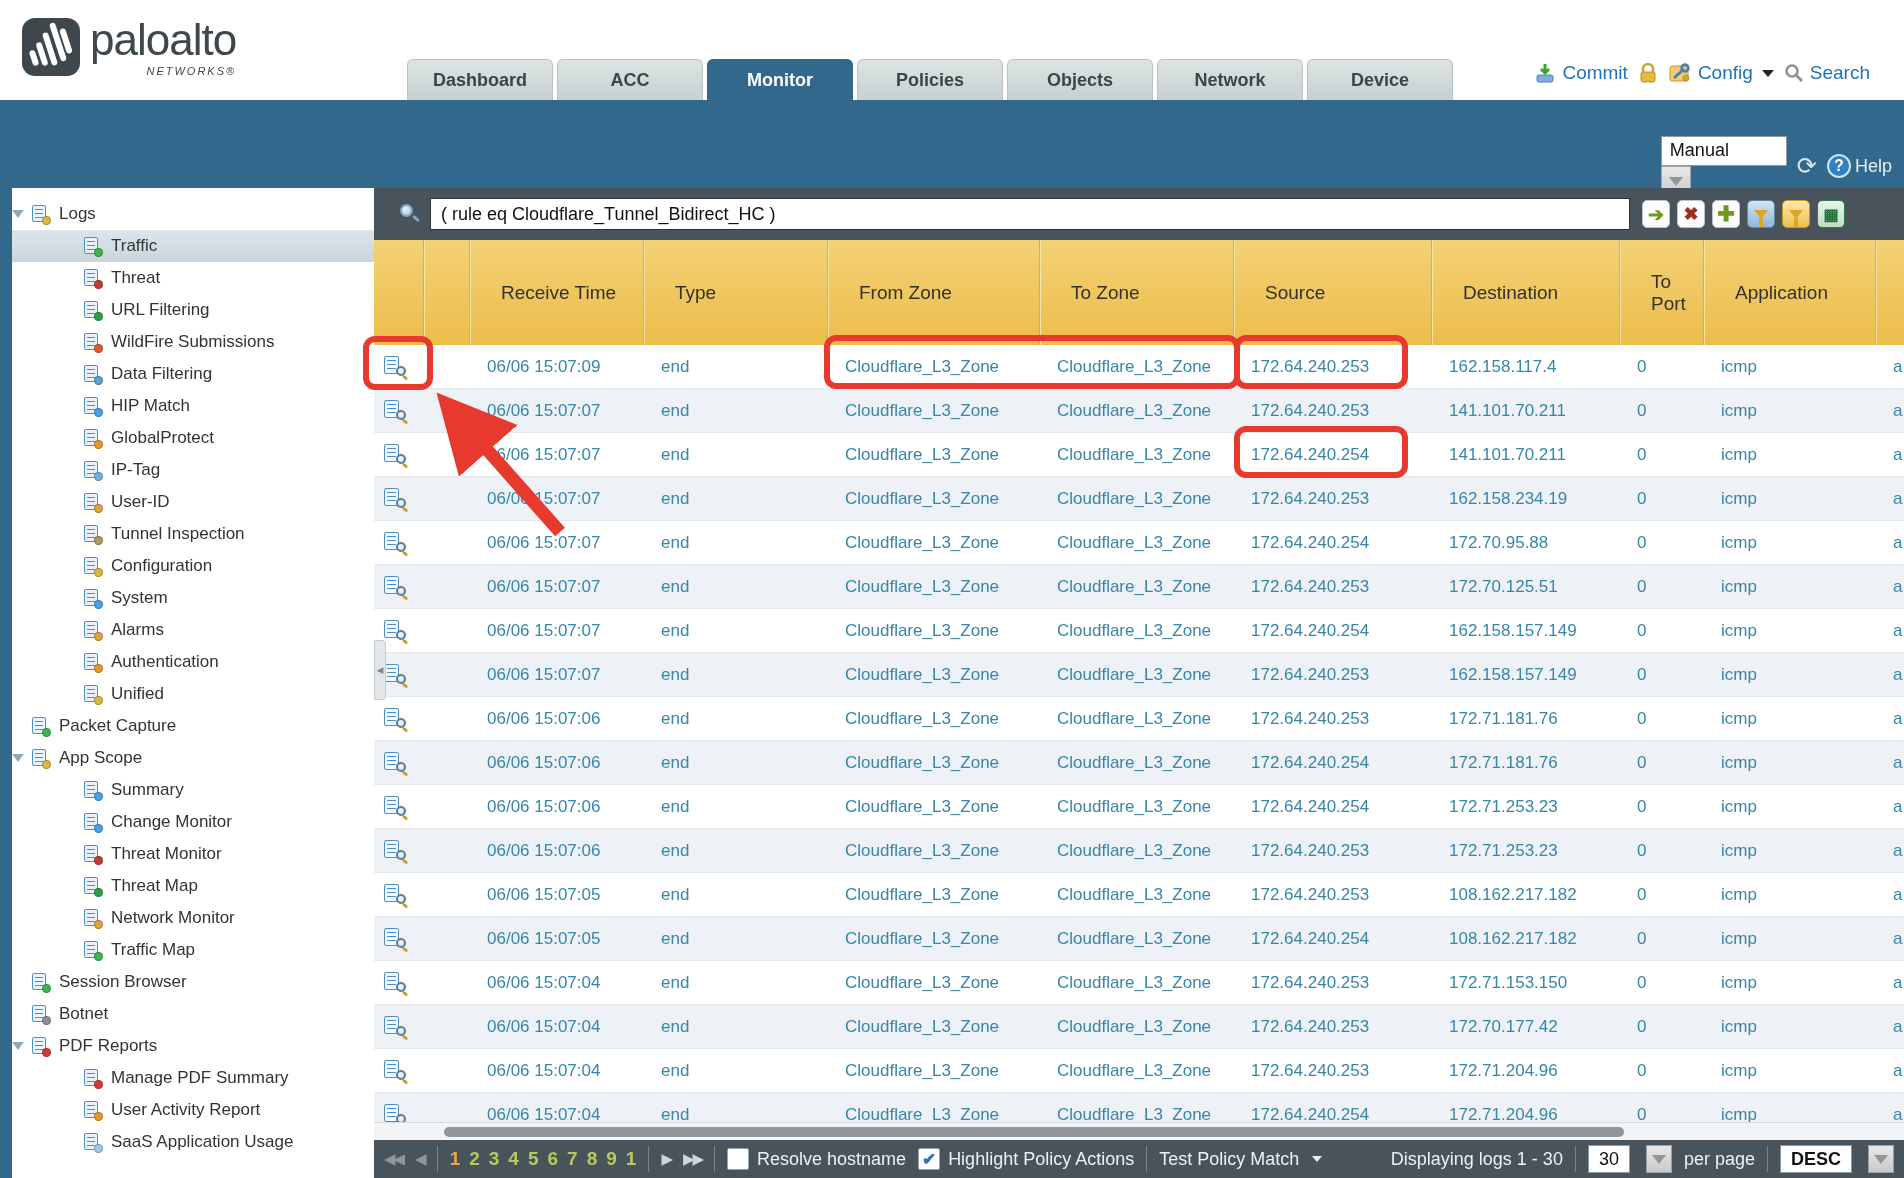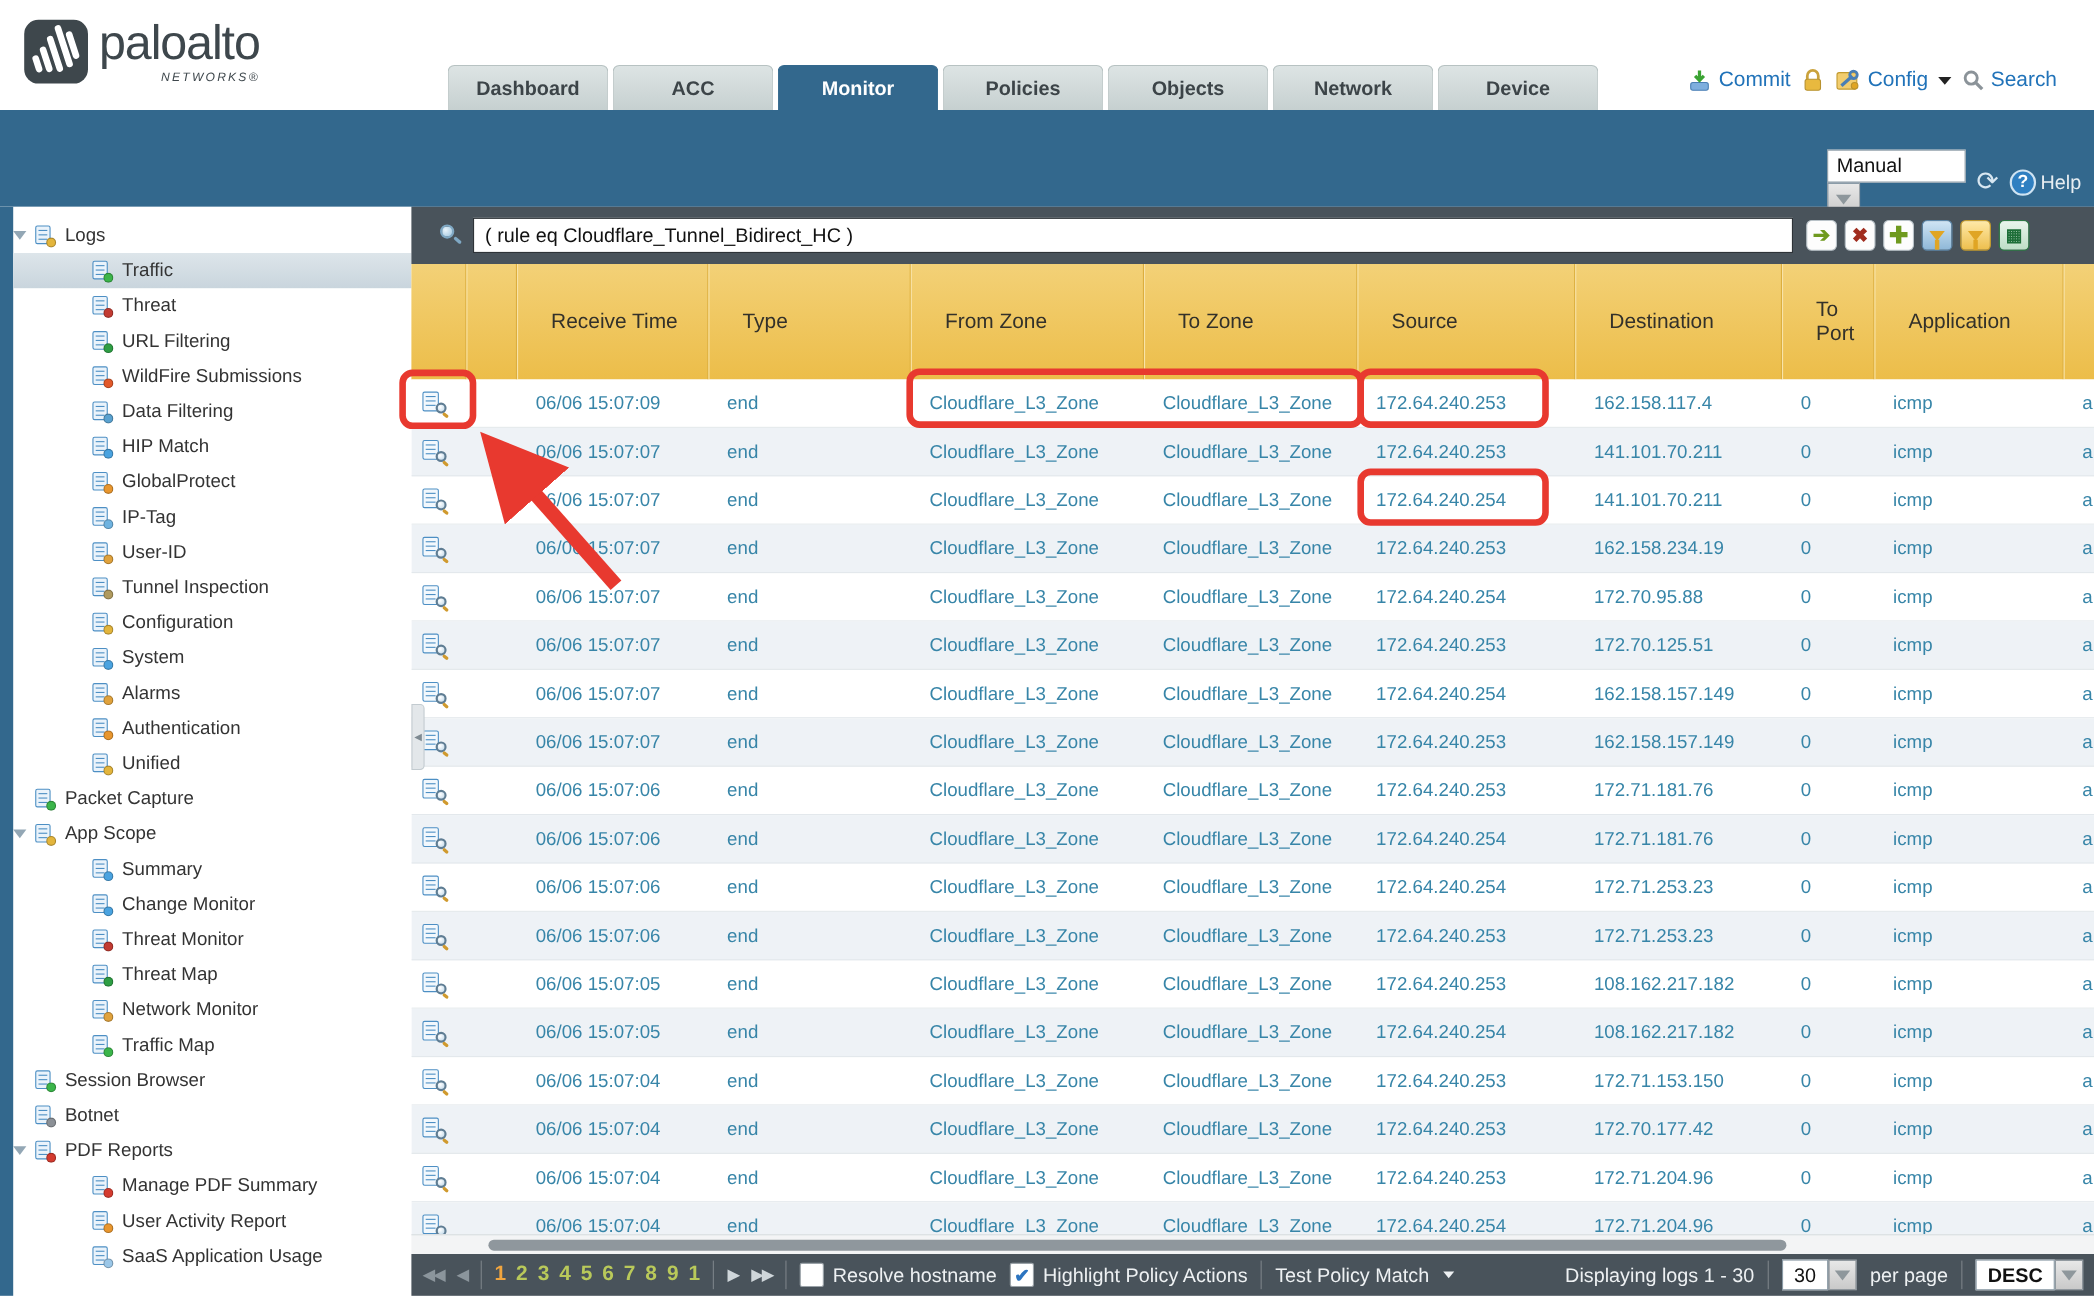"30" .mini-select { gap: none -> 16px }
